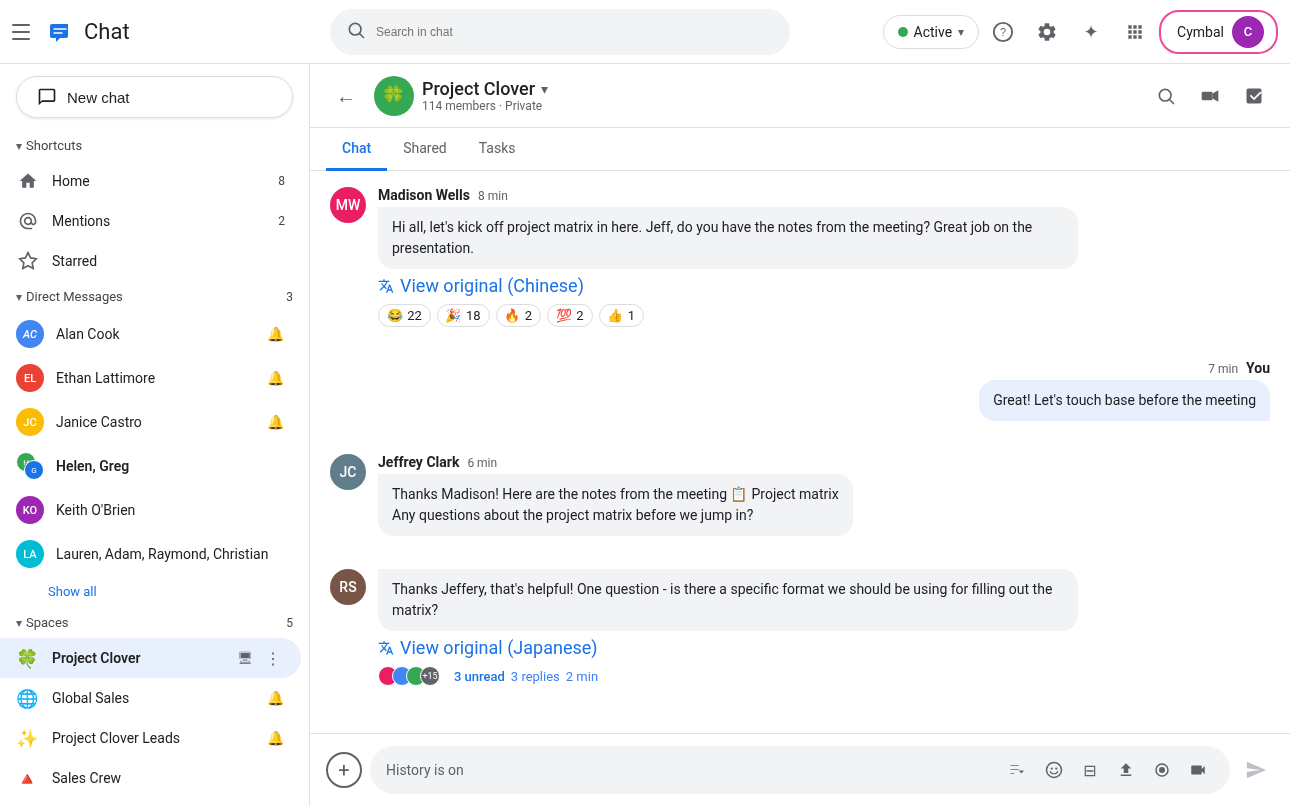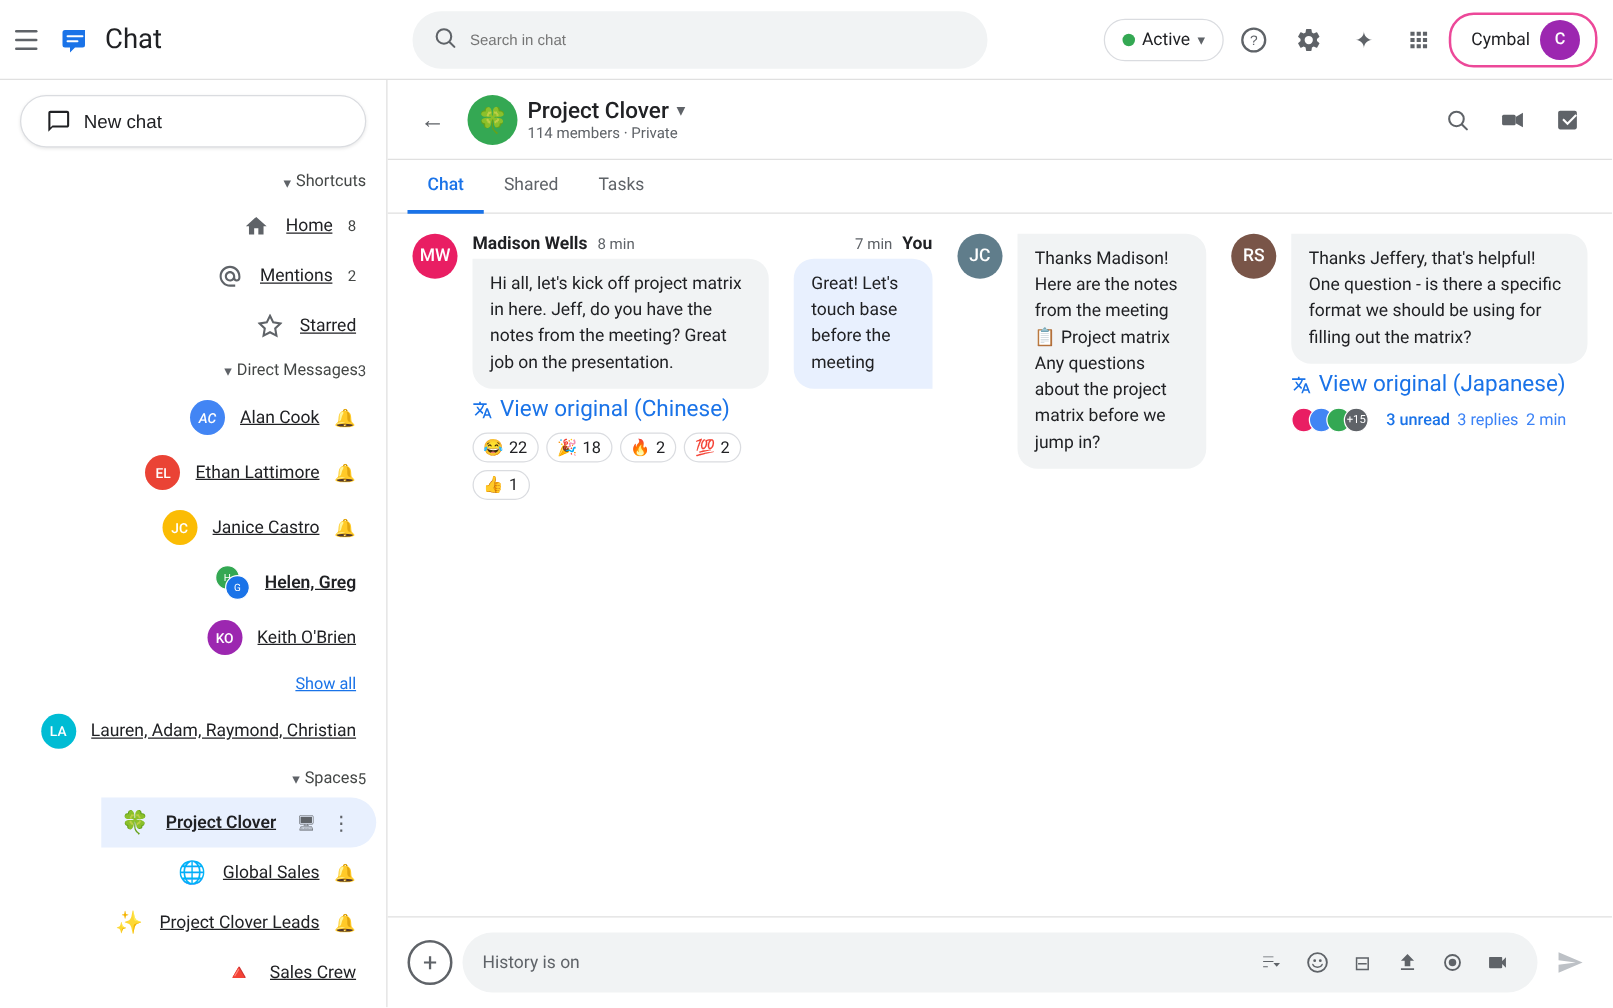"New chat" .sidebar { align-items: flex-end -> none }
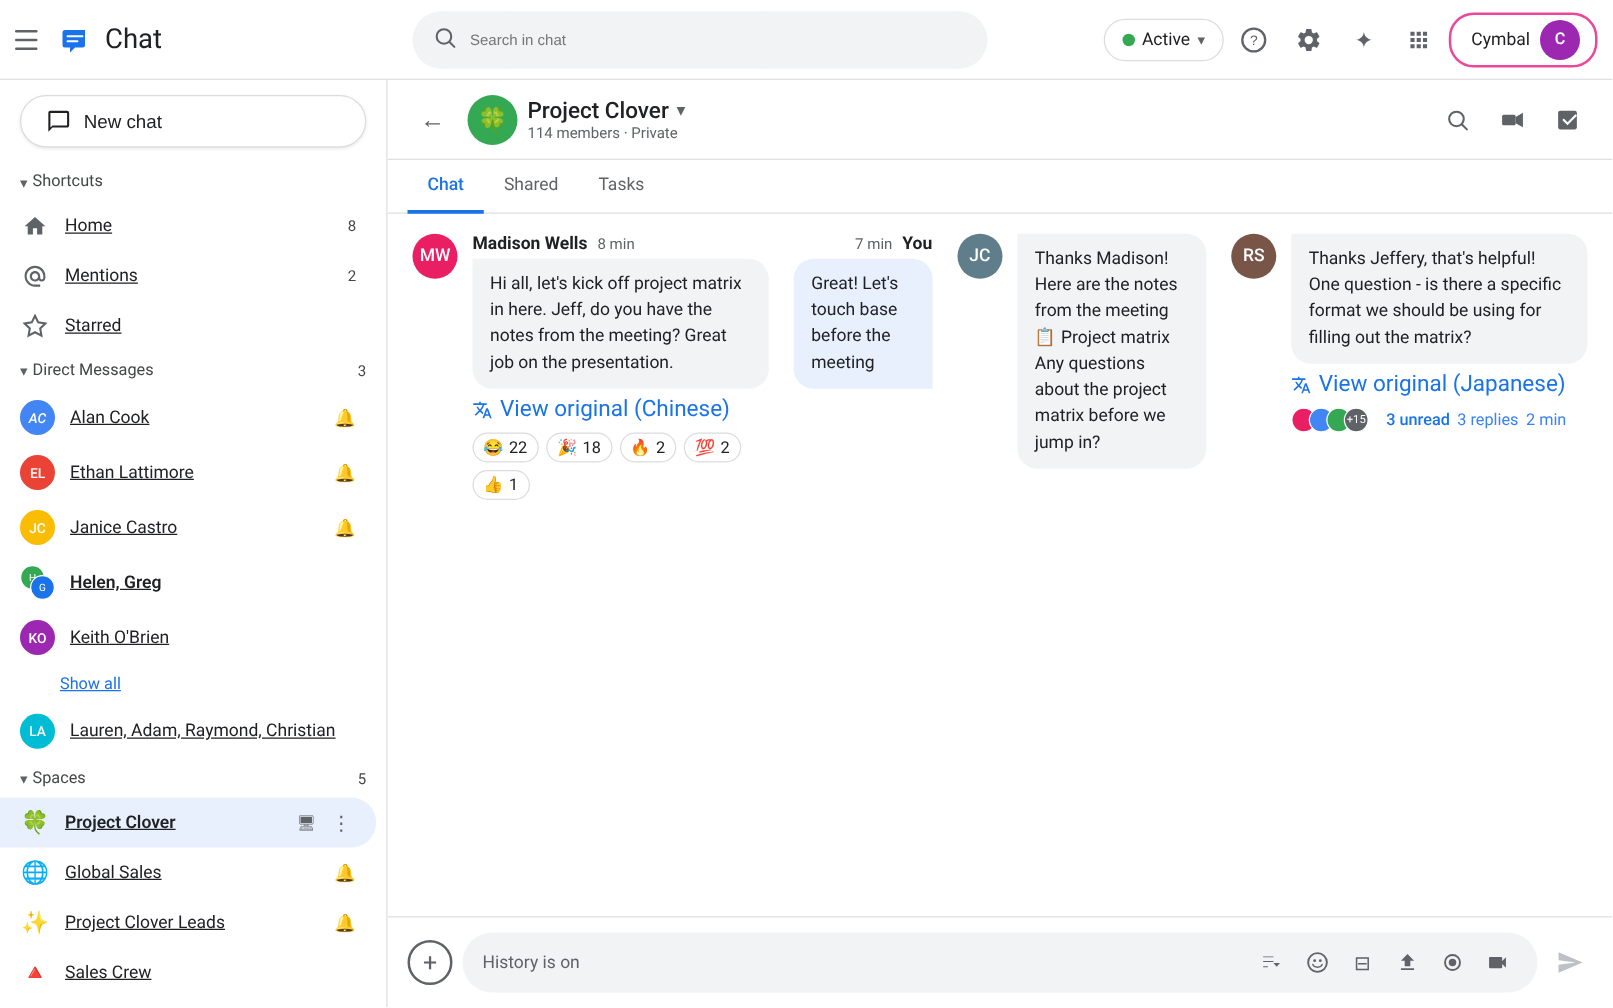"Home" .sidebar-item-label { text-decoration: underline -> none }
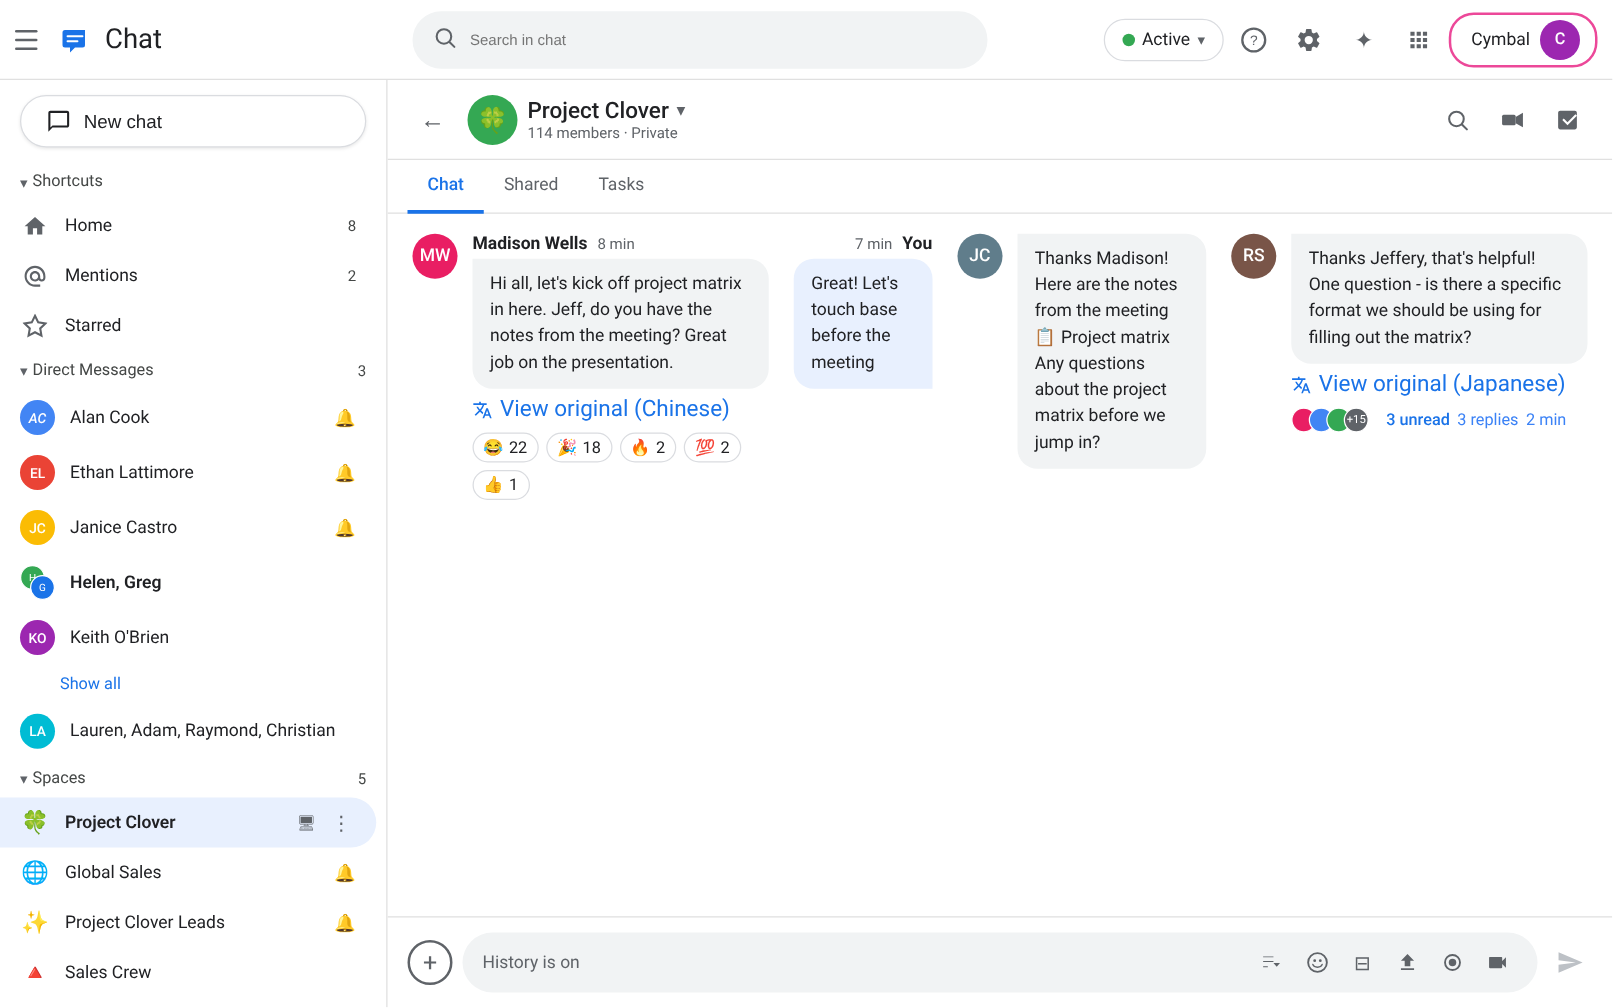"MW" .messages { flex-direction: row -> column; gap: 20px -> 33px }
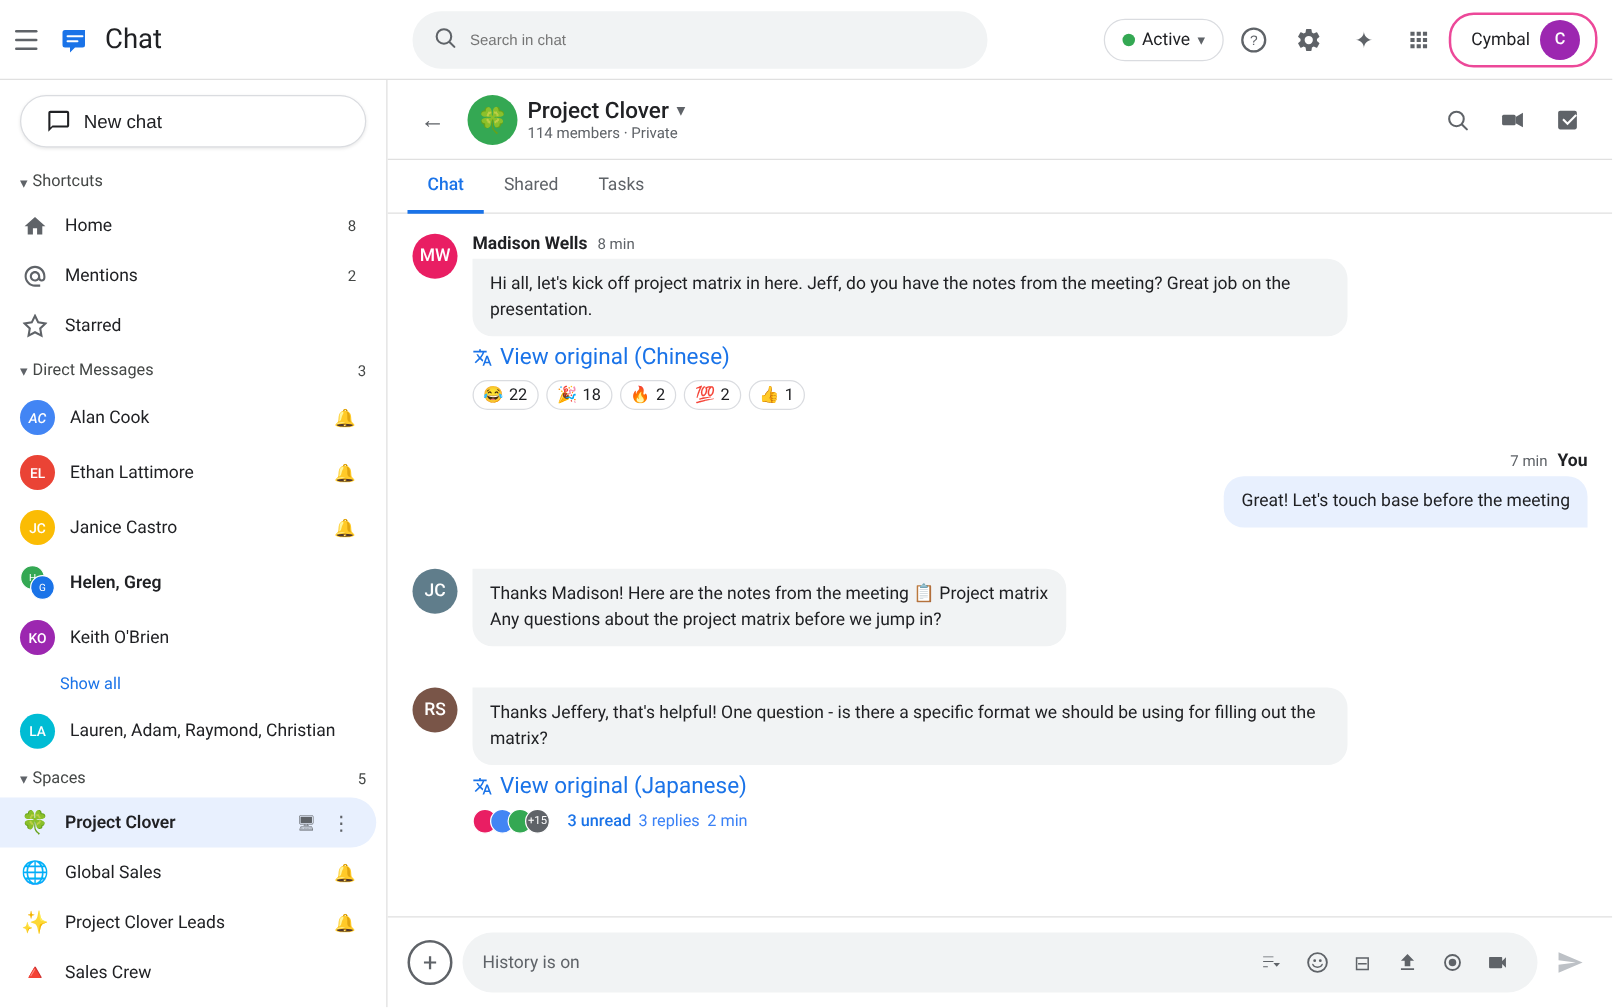"Jeffrey Clark" div.msg-header { html: none -> <div> <span>Jeffrey Clark</span> <span>6 min</span> </div> }
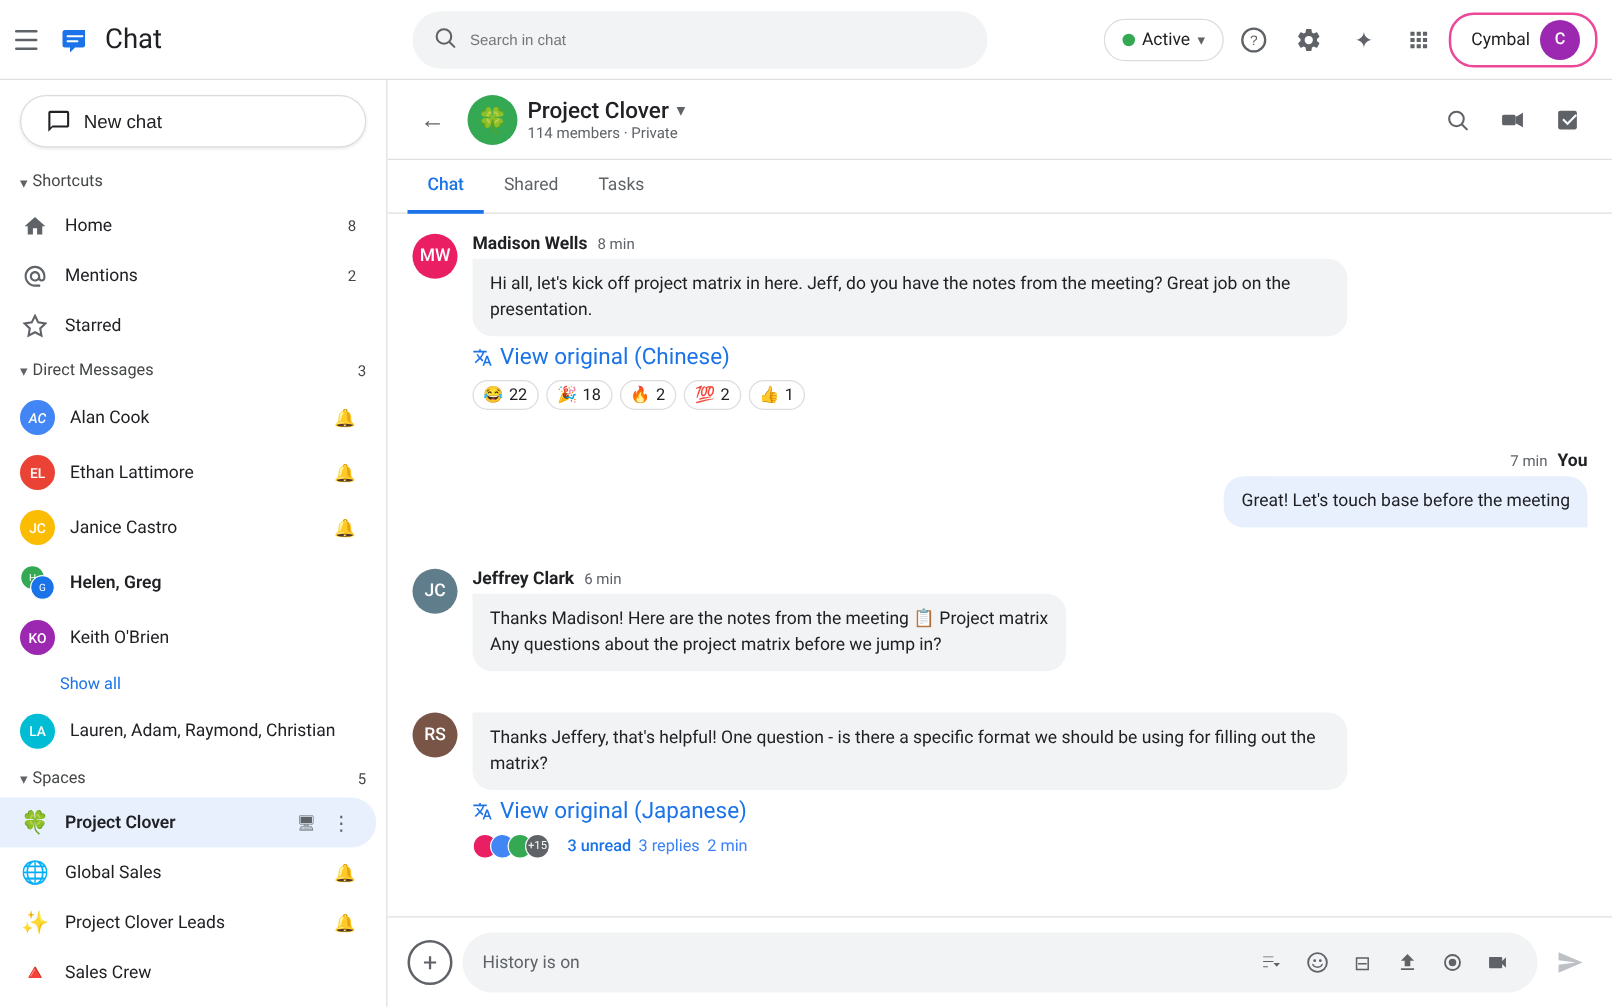"Show all" div.sidebar-item { order: before "LA" -> after "LA" }
